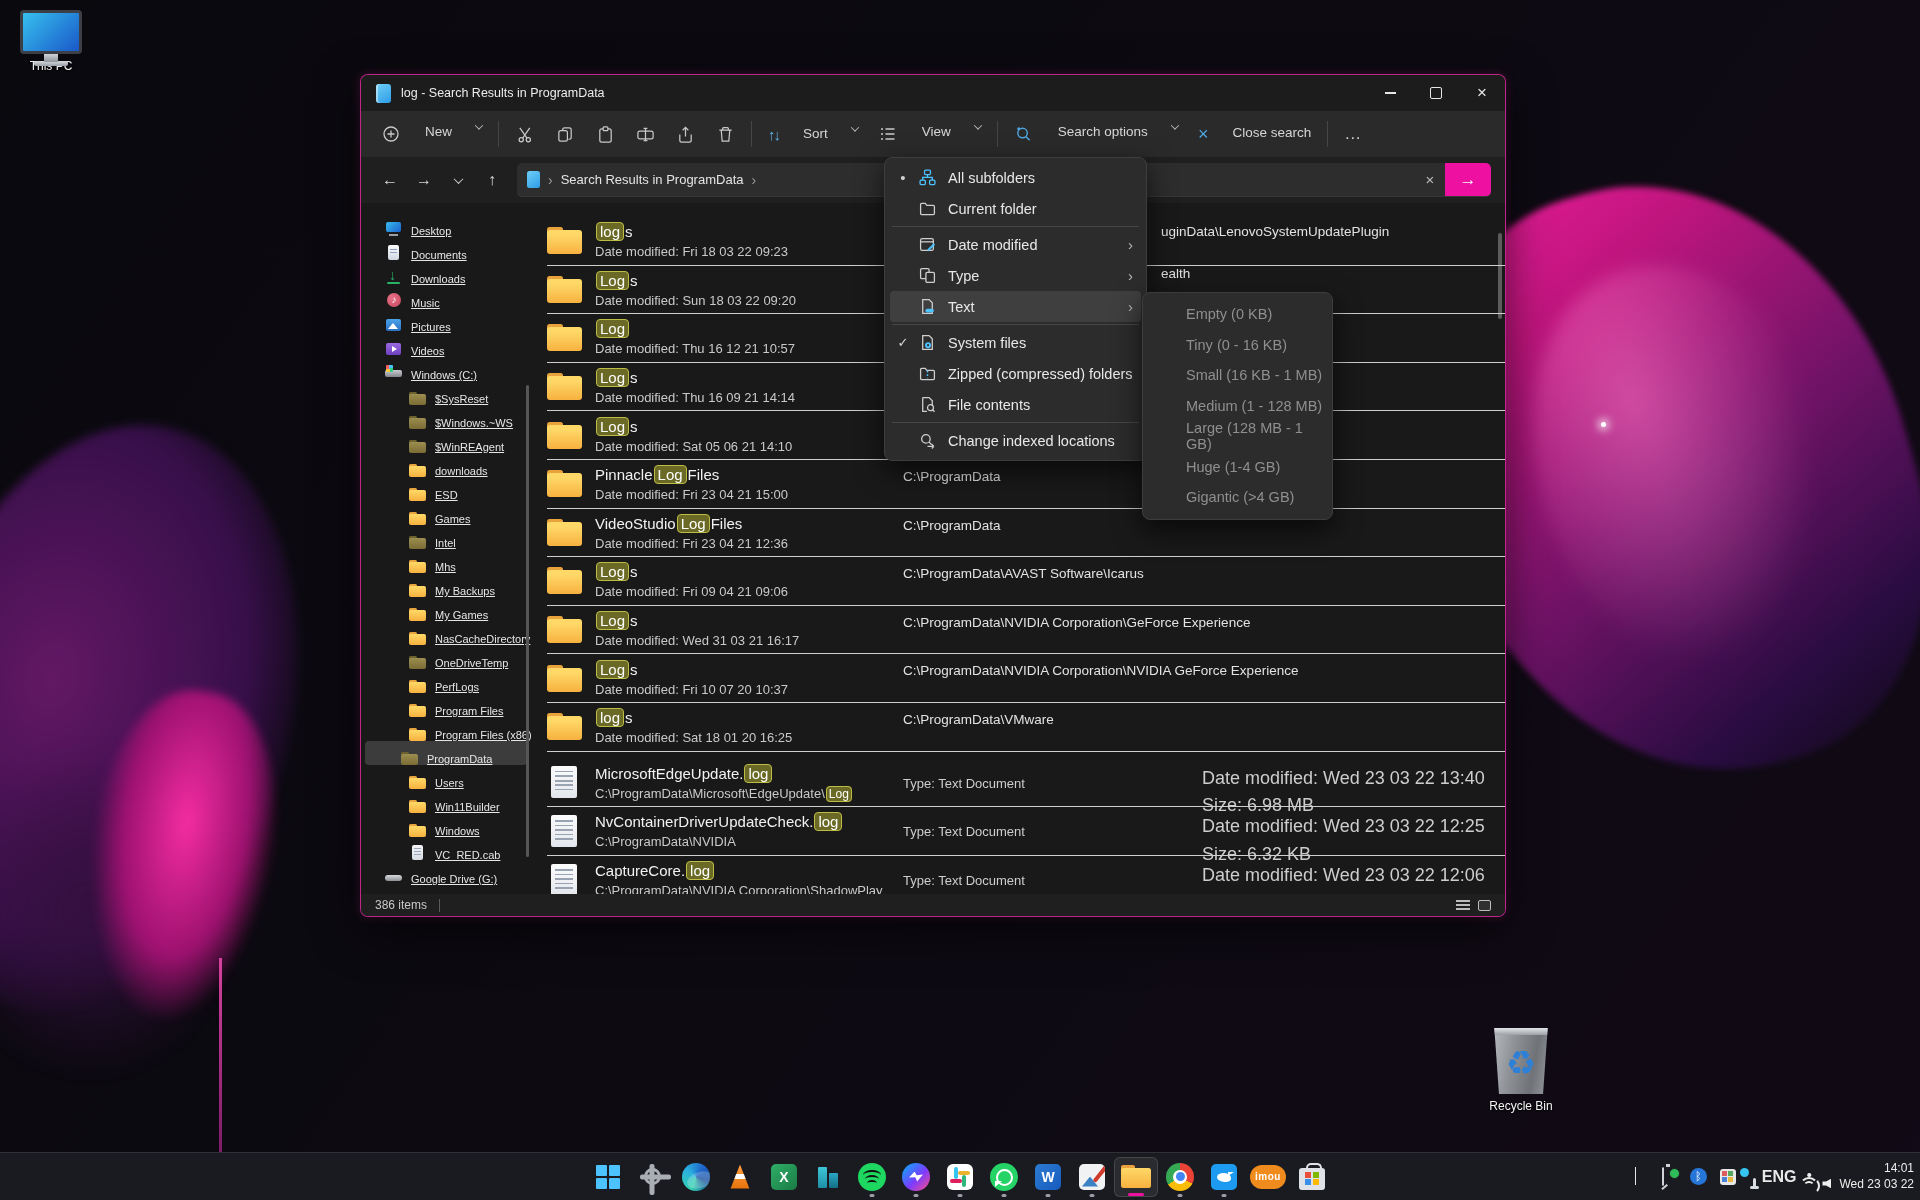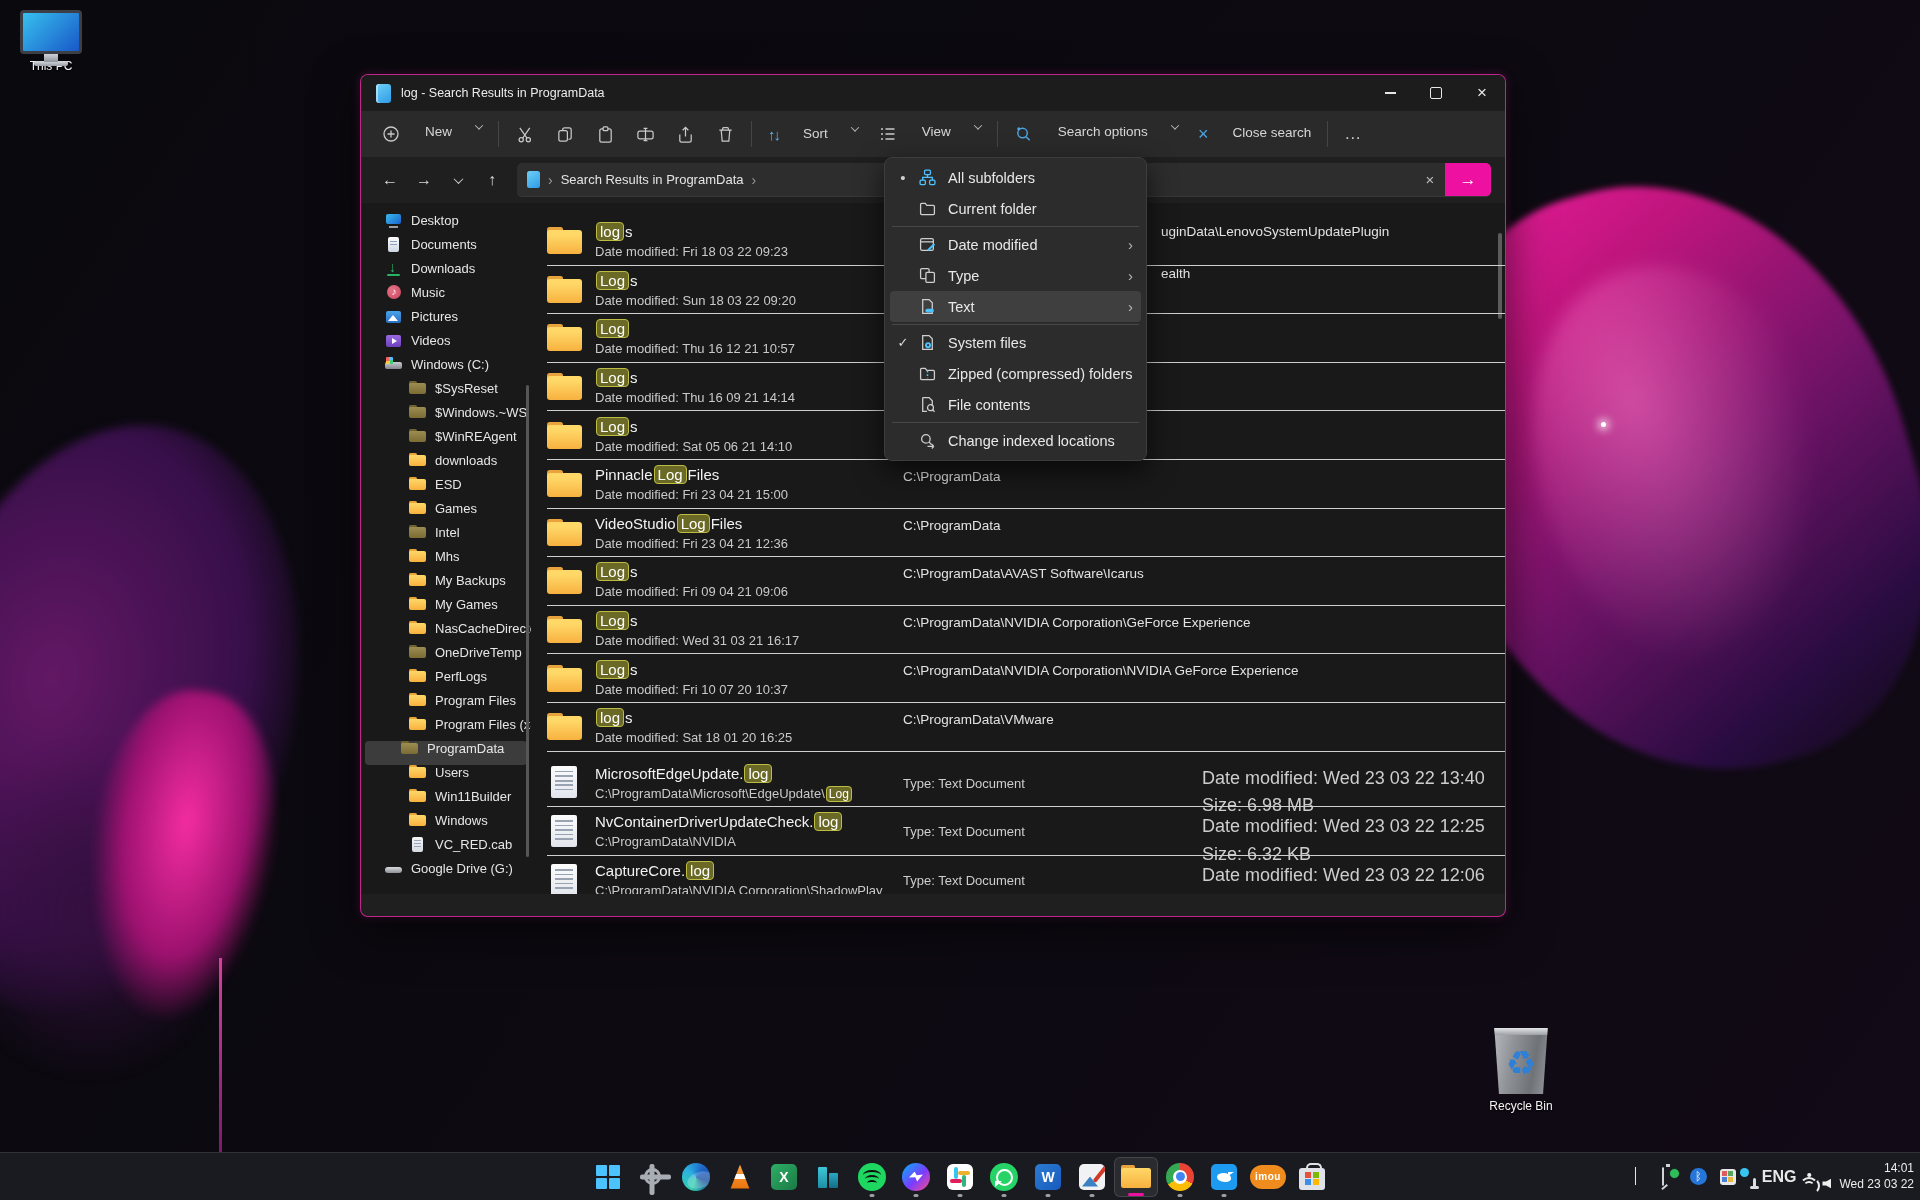"Desktop" .sbrow { align-items: flex-start -> flex-end; font-size: 13px -> 11px; text-decoration: none -> underline }
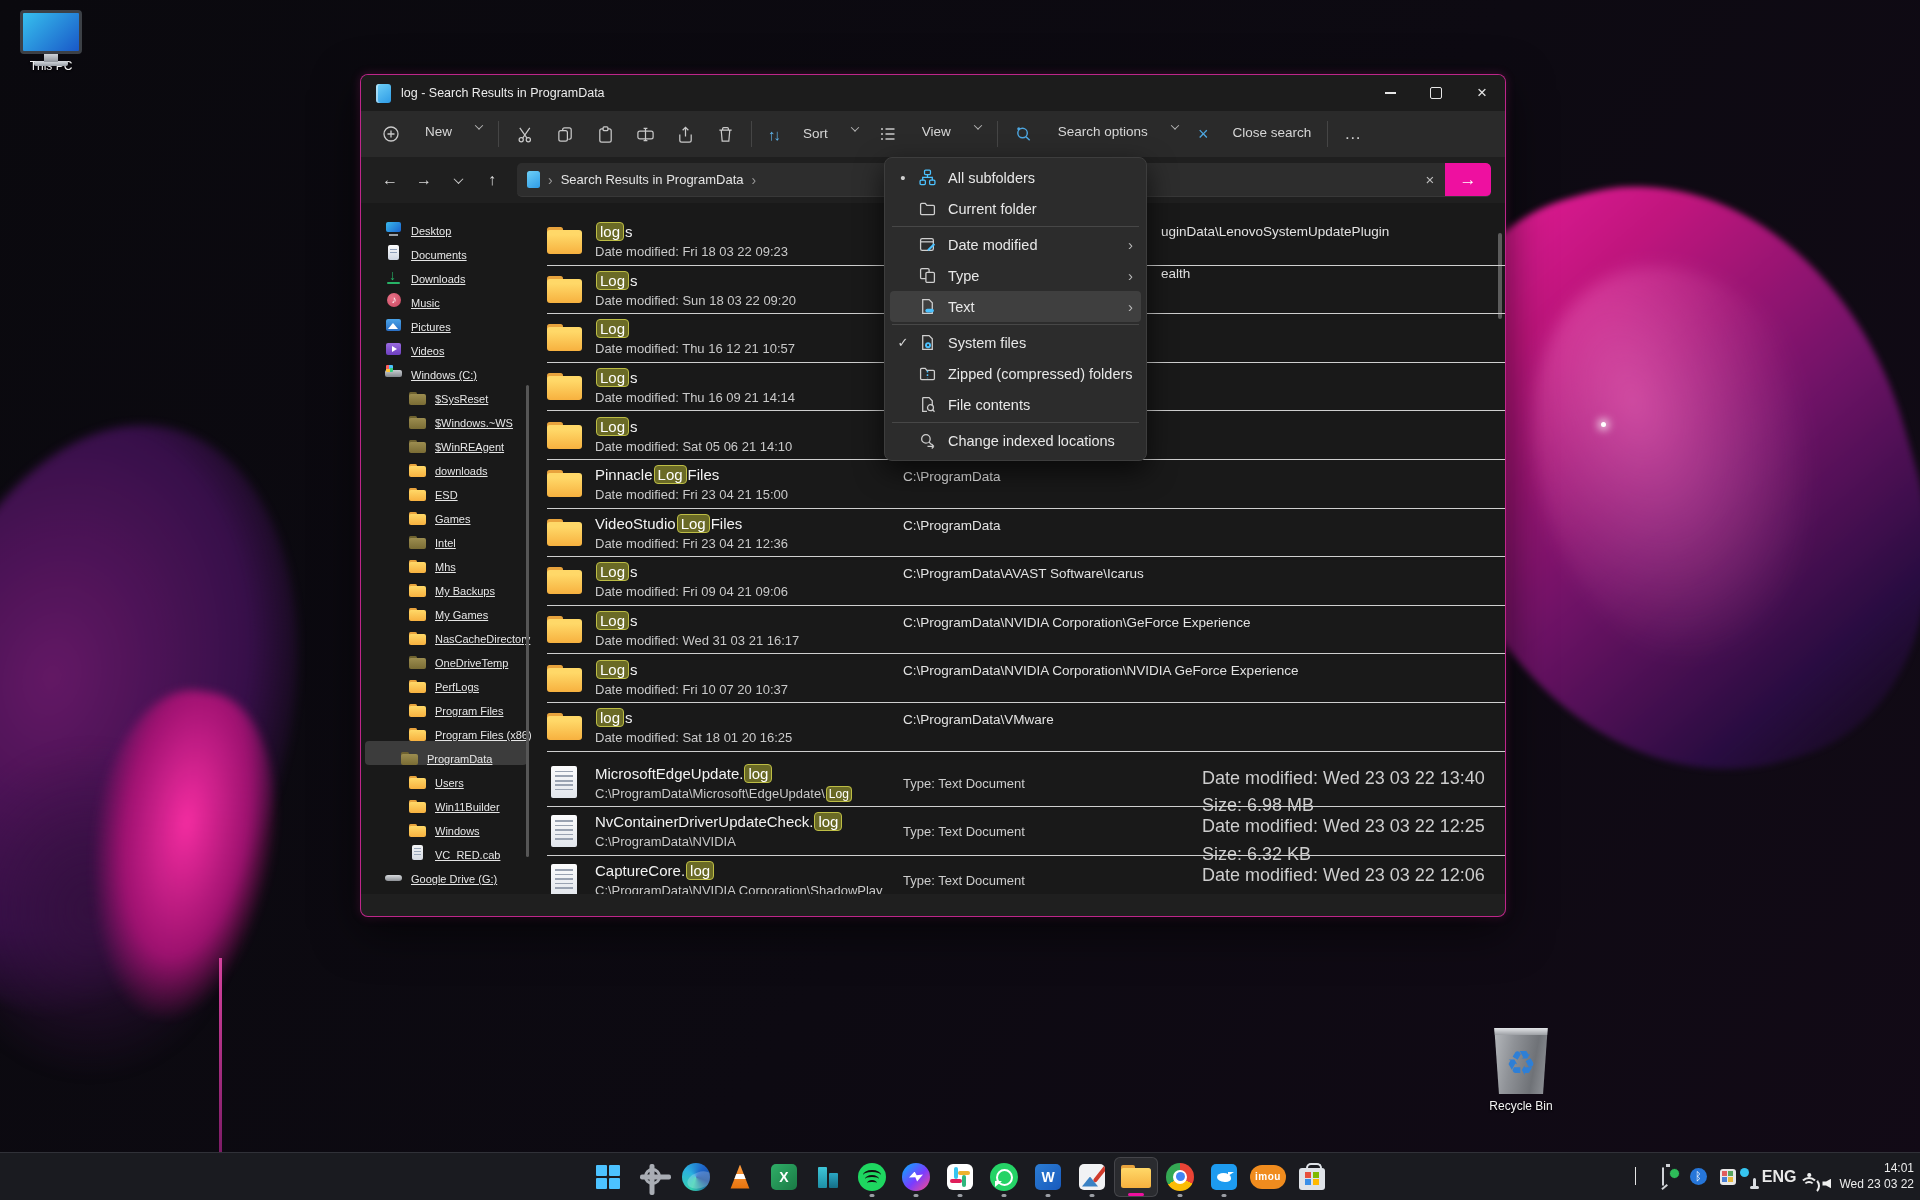"Empty (0 KB)" div.submenu { html: none -> <div> <div>Empty (0 KB)</div> <div>Tiny (0 - 16 KB)</div> <div>Small (16 KB - 1 MB)</div> <div>Medium (1 - 128 MB)</div> <div>Large (128 MB - 1 GB)</div> <div>Huge (1-4 GB)</div> <div>Gigantic (&gt;4 GB)</div> </div> }
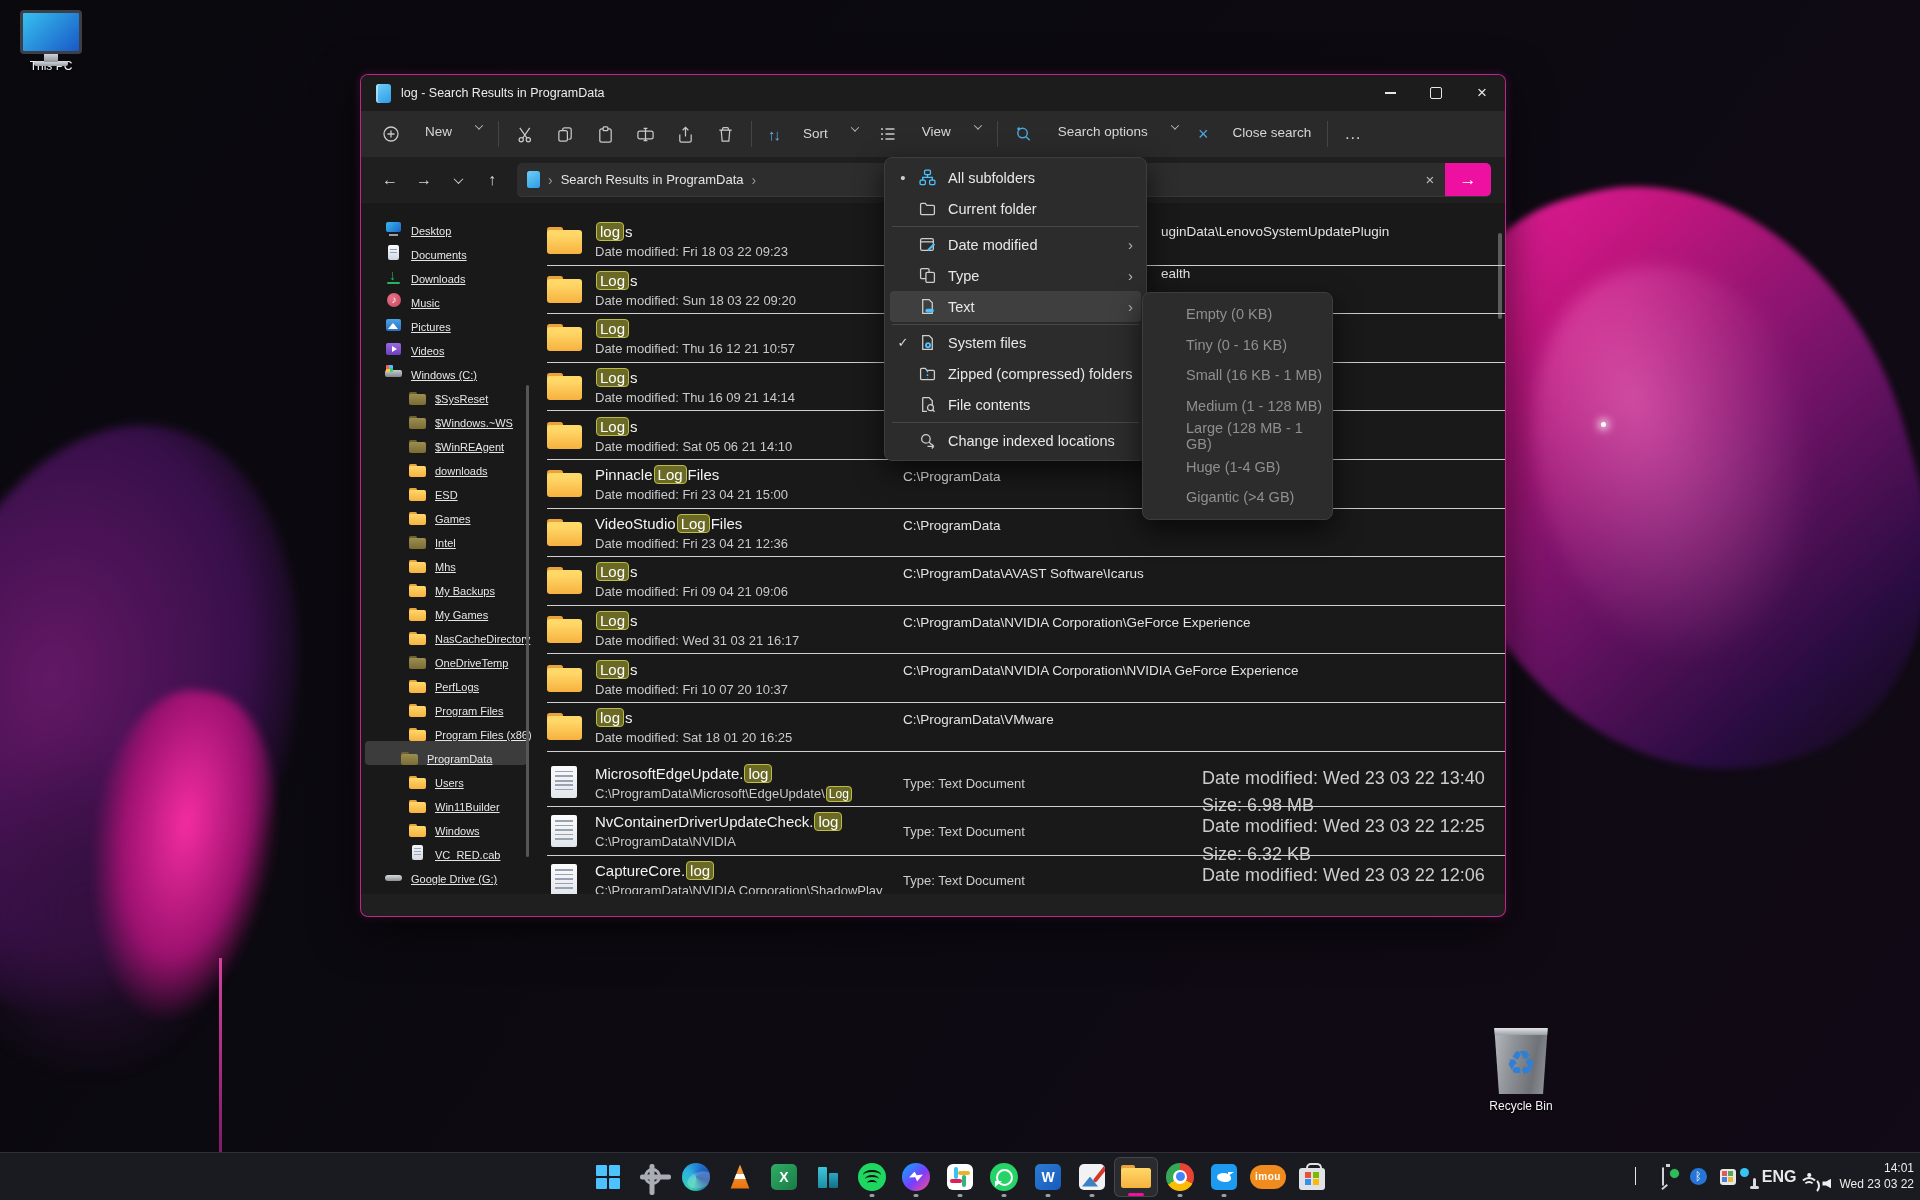"386 items" div.statusbar { html: none -> <div> <span>386 items</span> <span></span> <div> <span></span> <span></span> </div> </div> }
